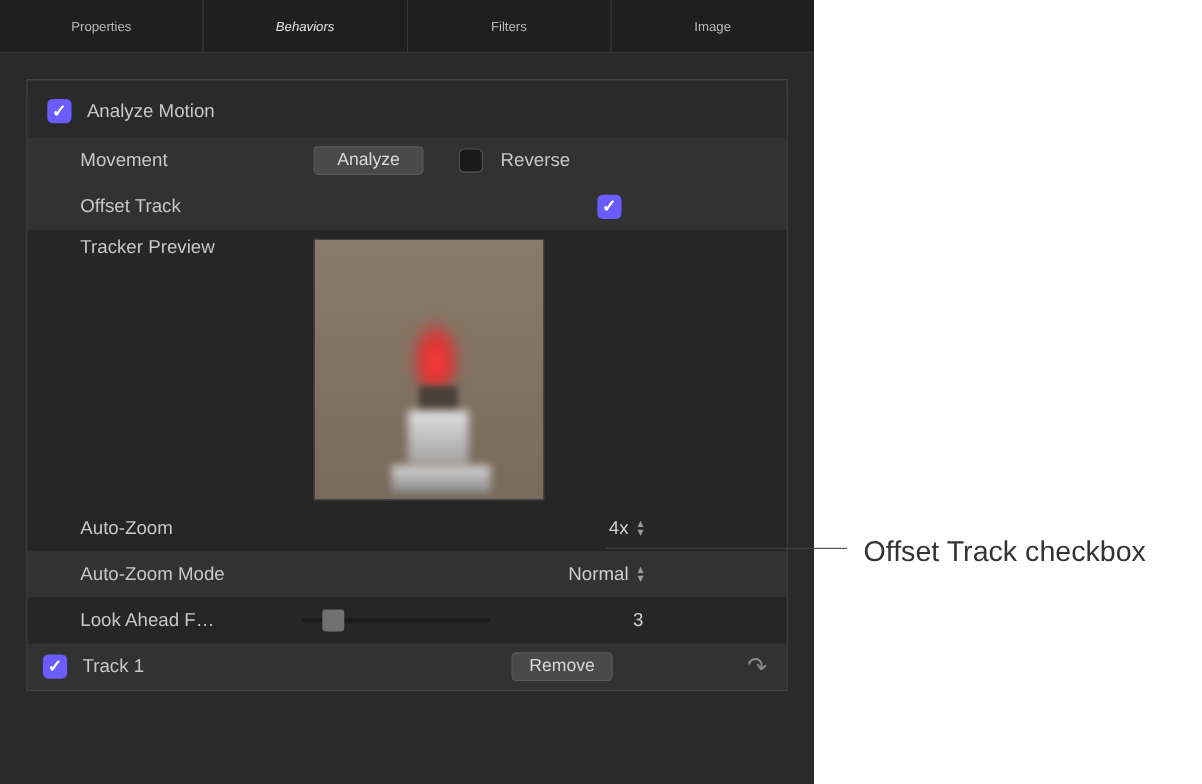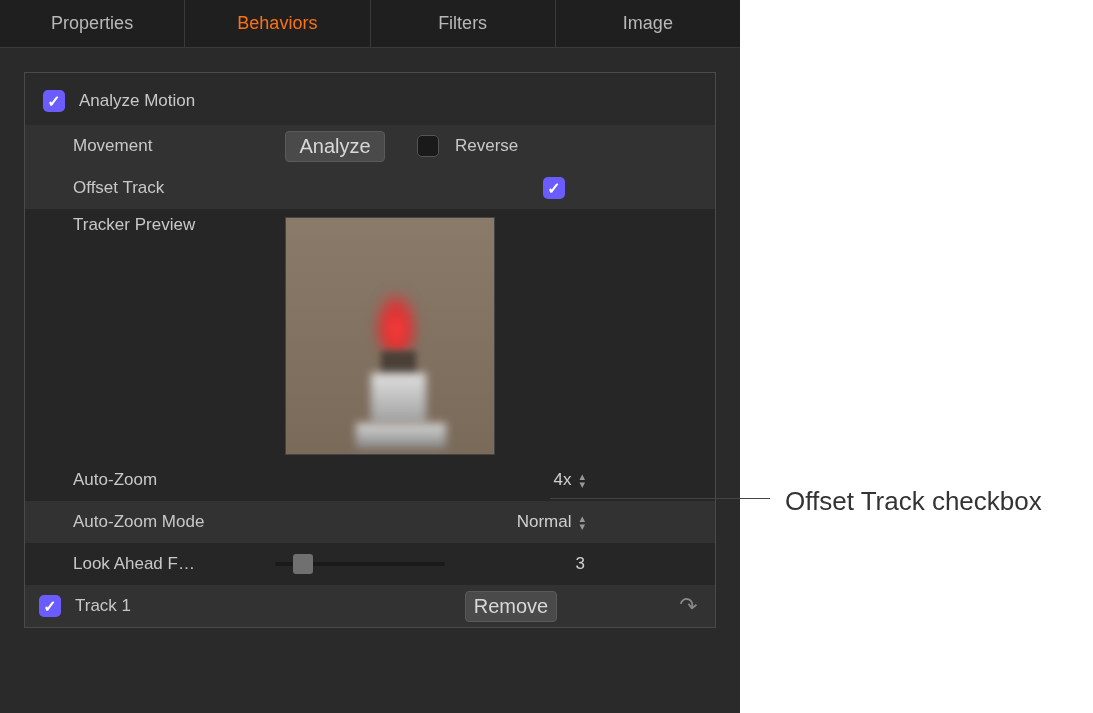"Properties" .tab { font-size: 18px -> 12px }
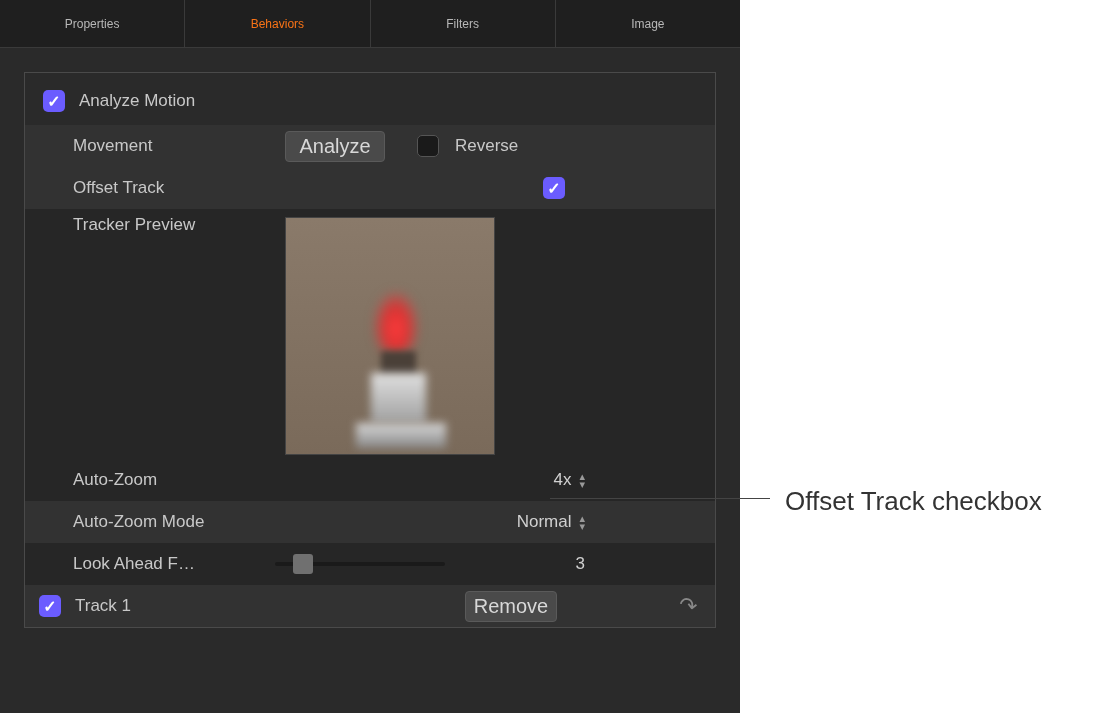"Behaviors" .tab.active { color: #f97316 -> #e5e5e5; font-style: none -> italic }
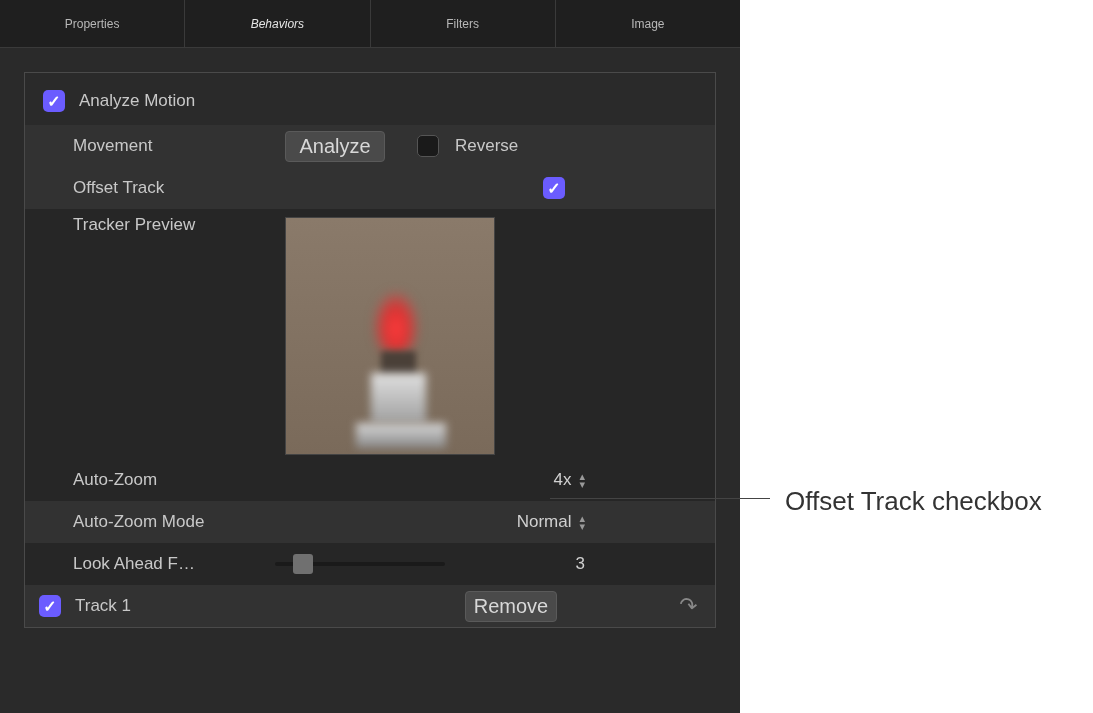"Analyze" .btn { font-size: 20px -> 16px }
